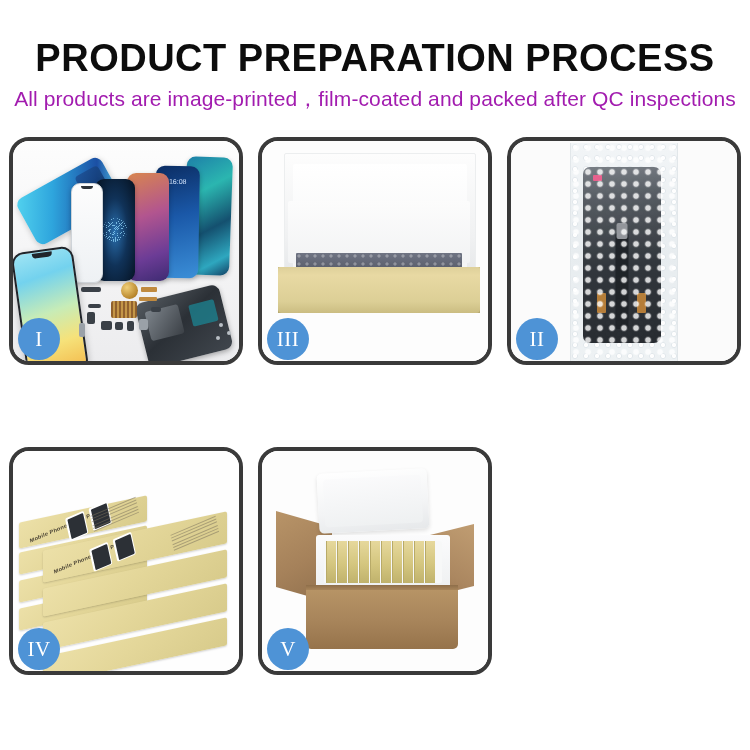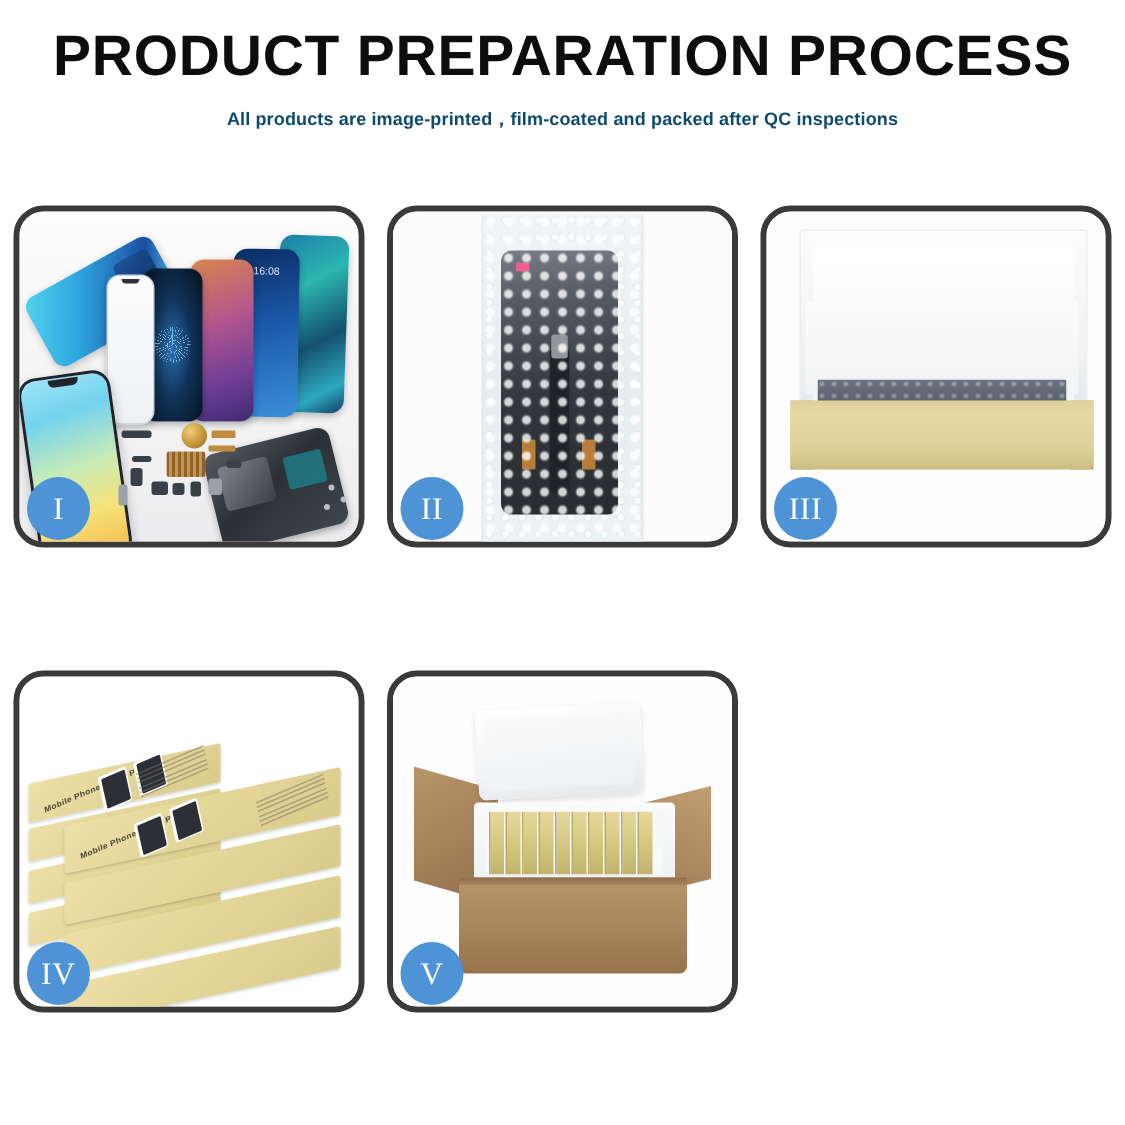"PRODUCT PREPARATION PROCESS" .title { padding-top: 16px -> 36px }
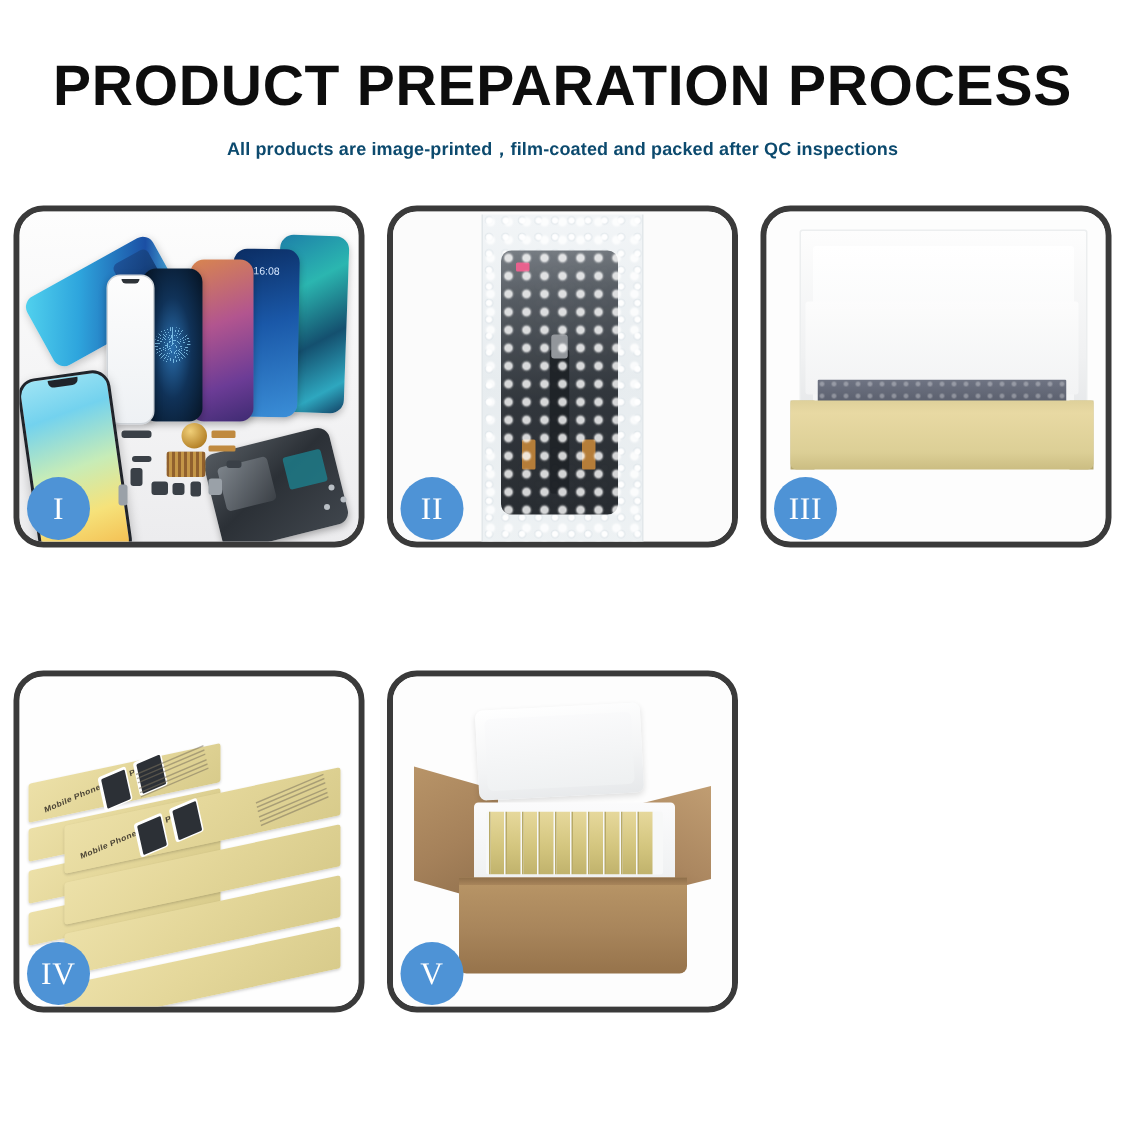"All products are" .subtitle { color: #0c4a6e -> #a21caf; font-size: 12px -> 21px; font-weight: 700 -> 400 }
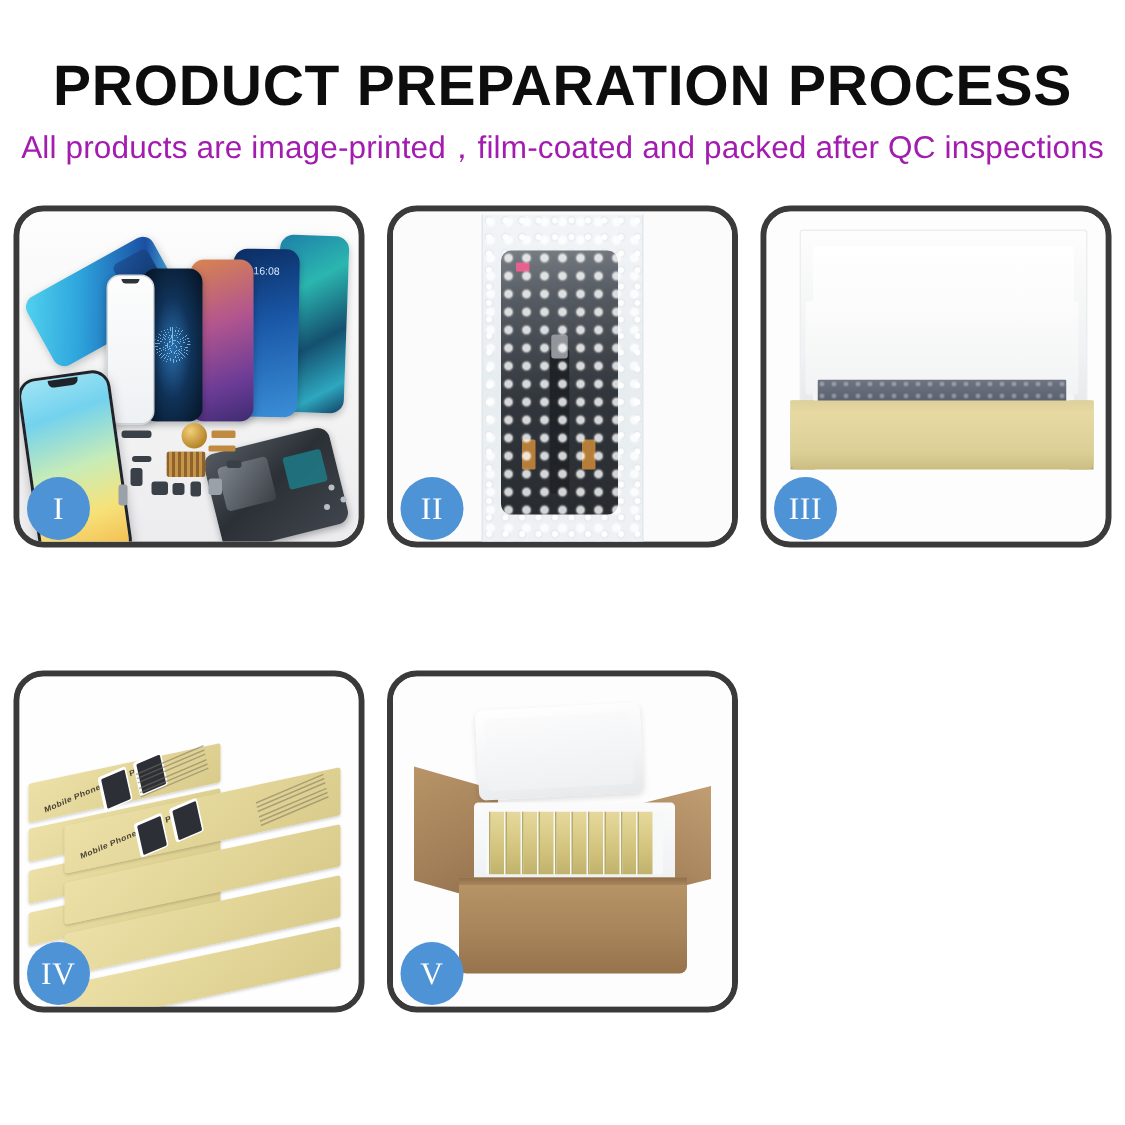"II" div.panel { order: before "III" -> after "III" }
